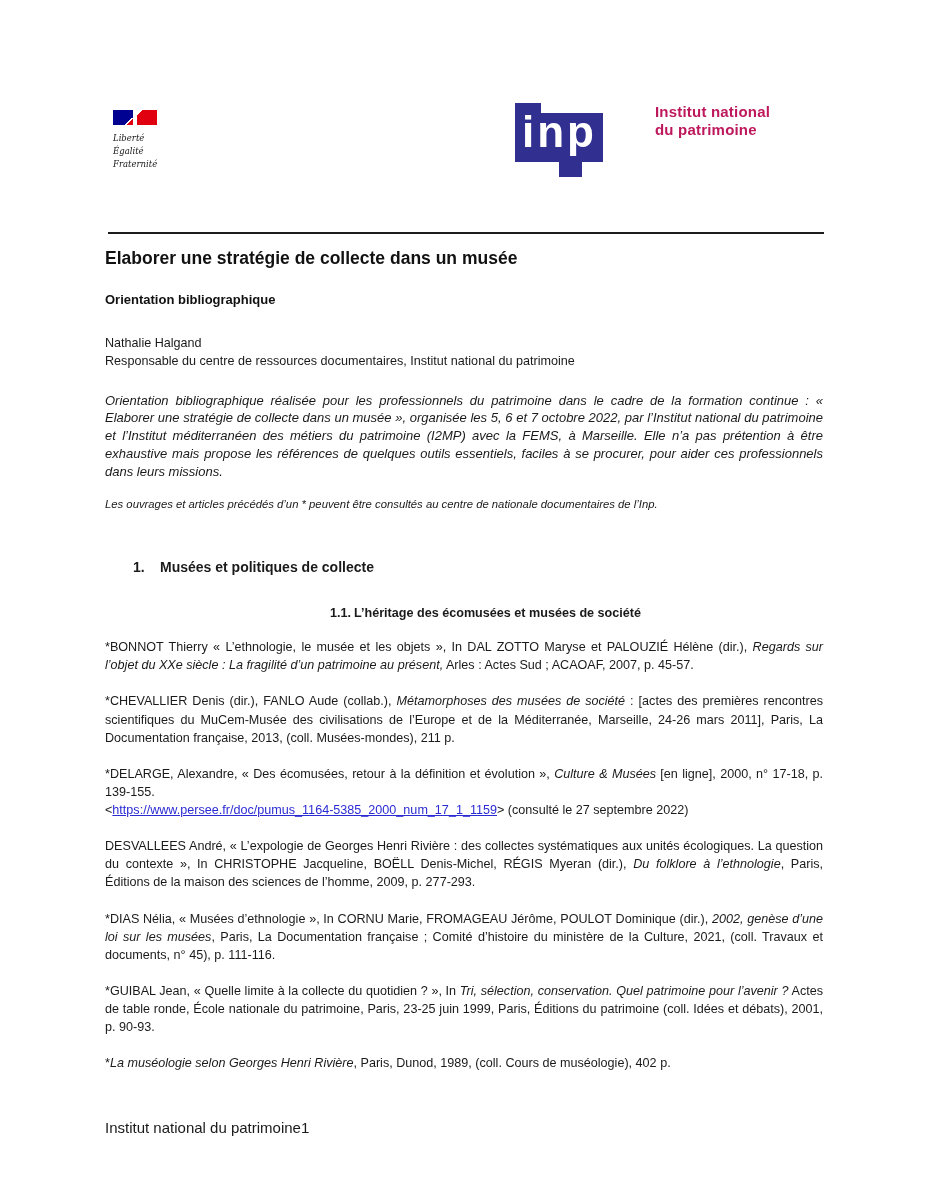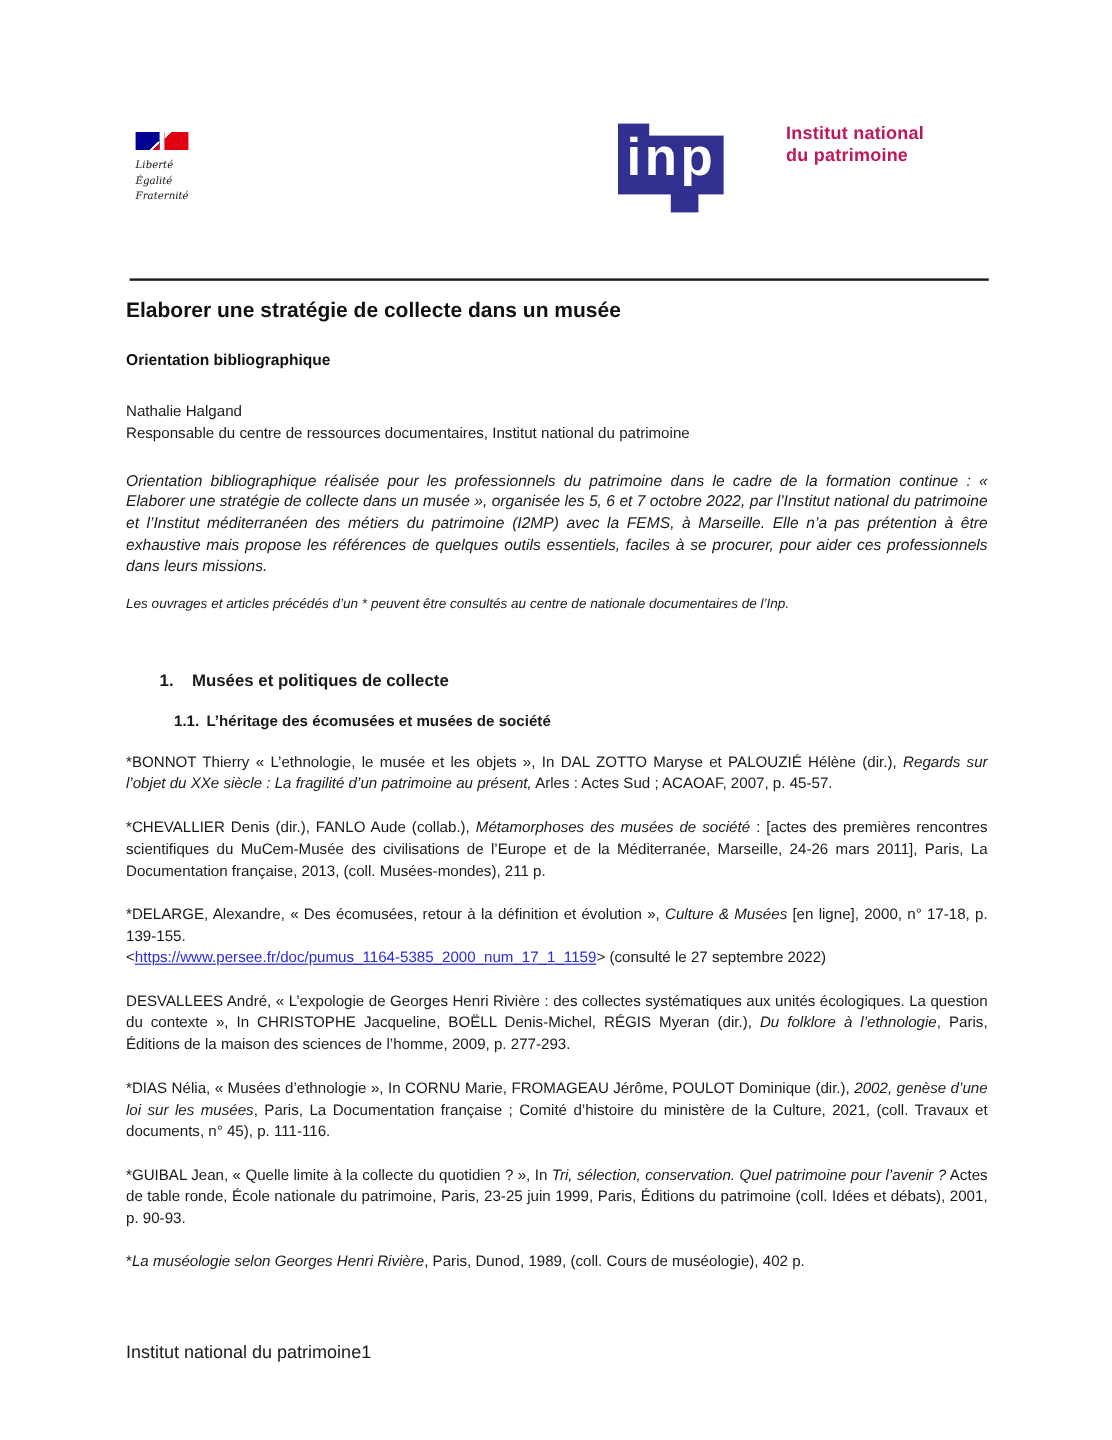"1.1. L’héritage des écomusées et" .subsec { margin-top: 19px -> 31px; text-align: none -> center }
